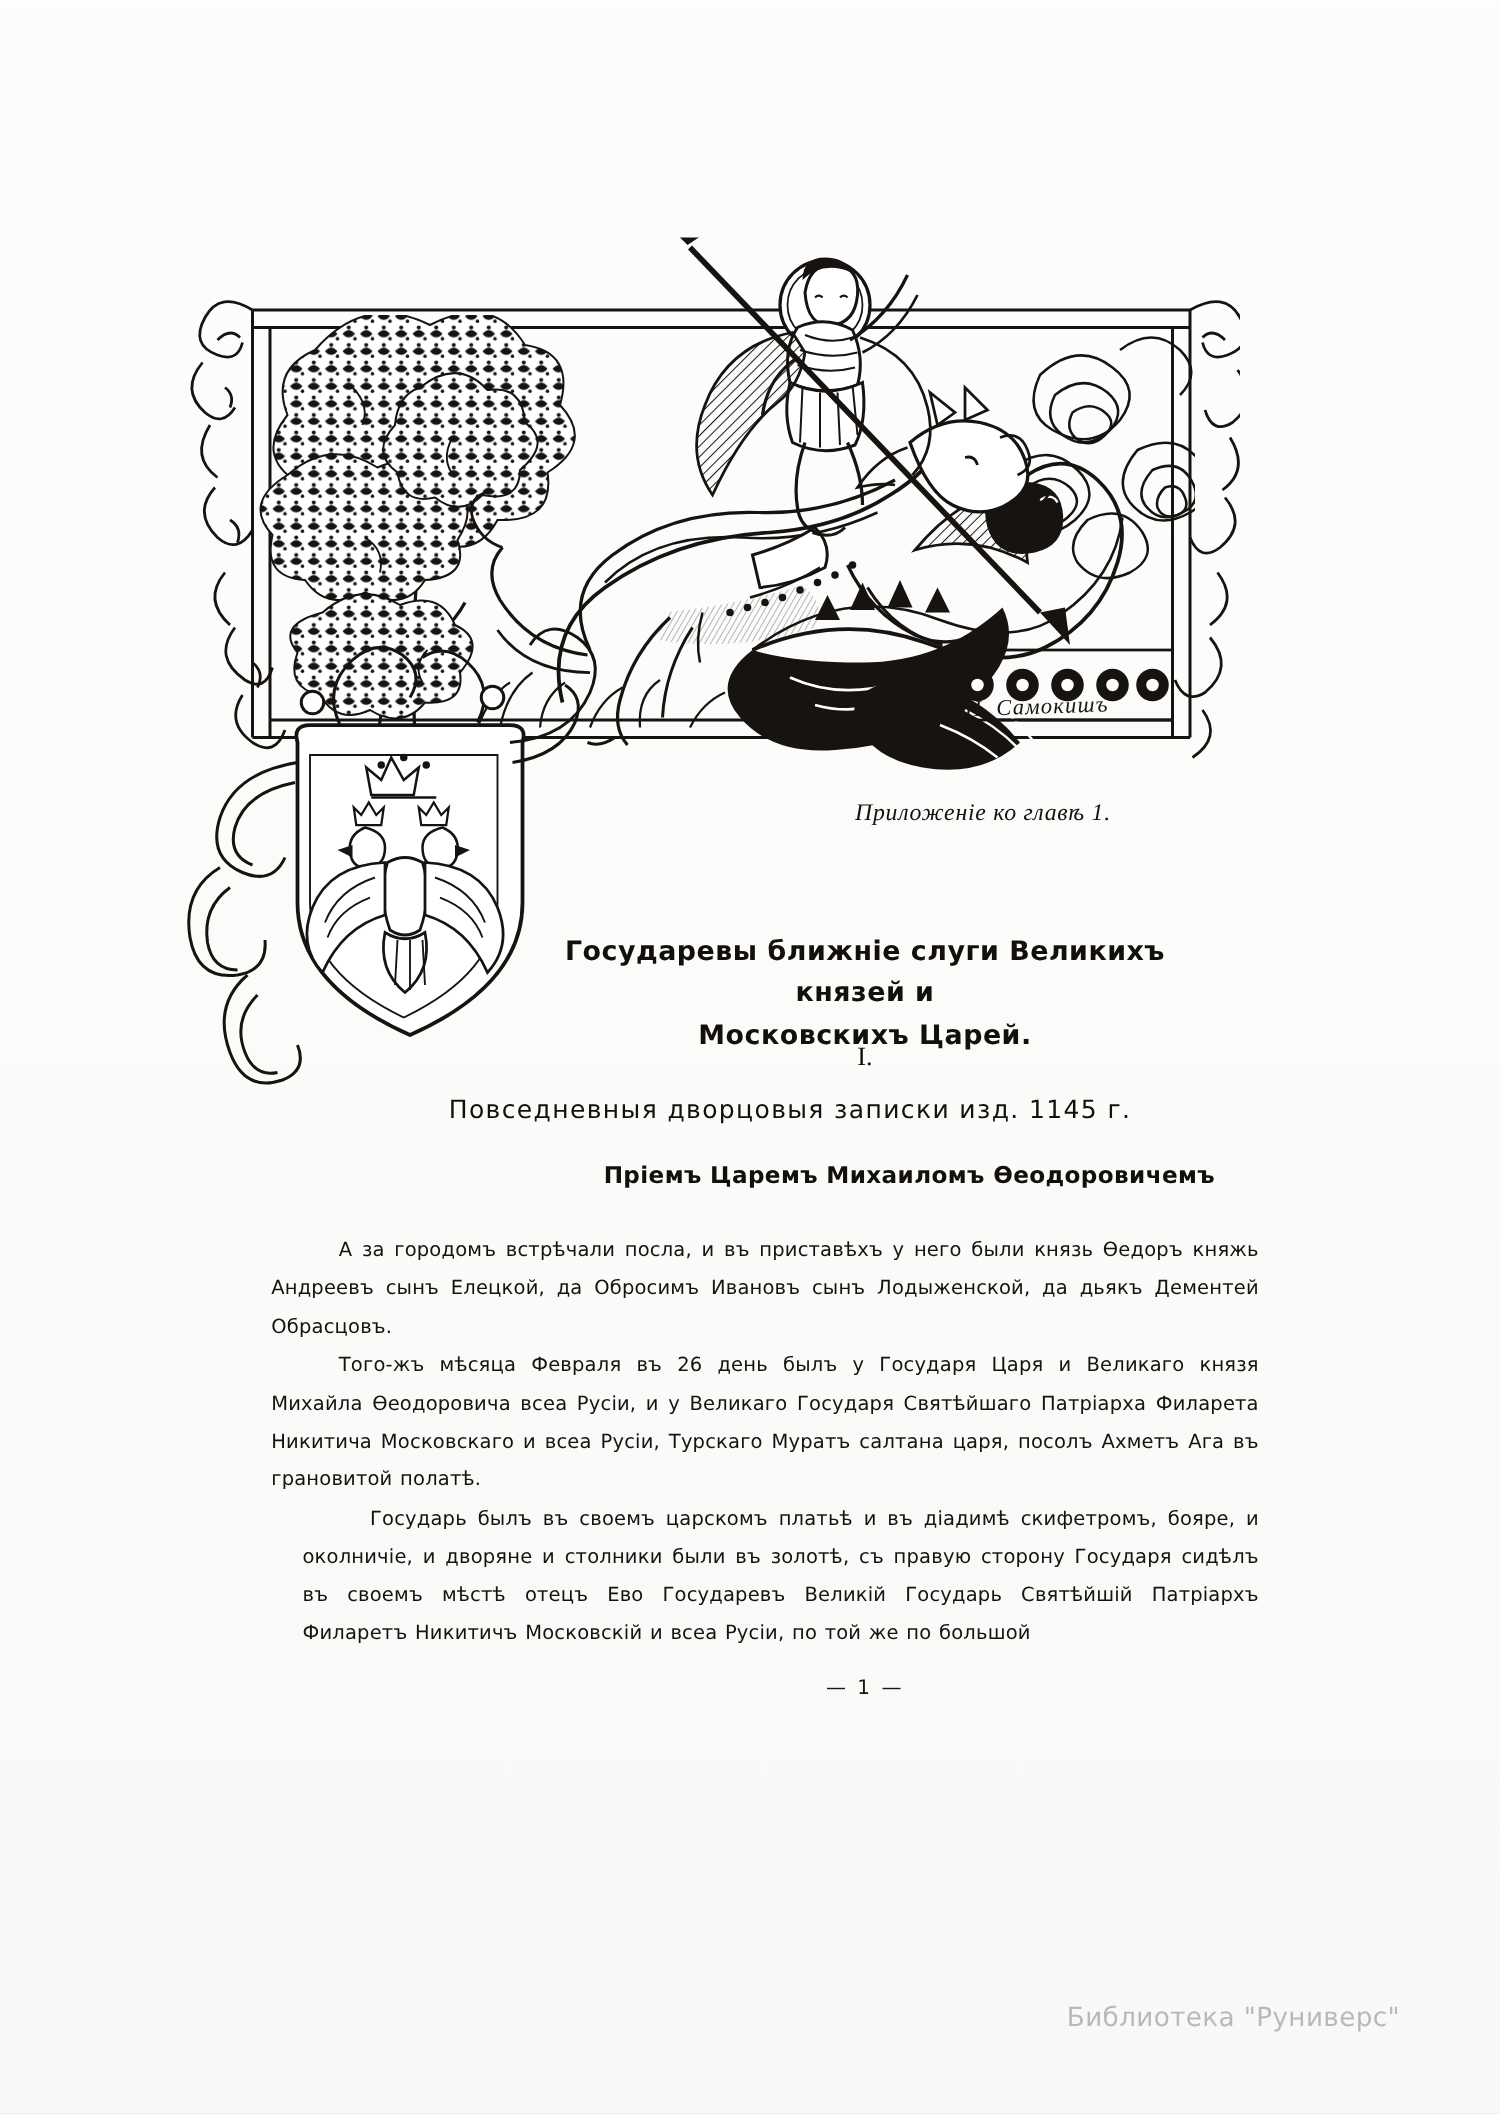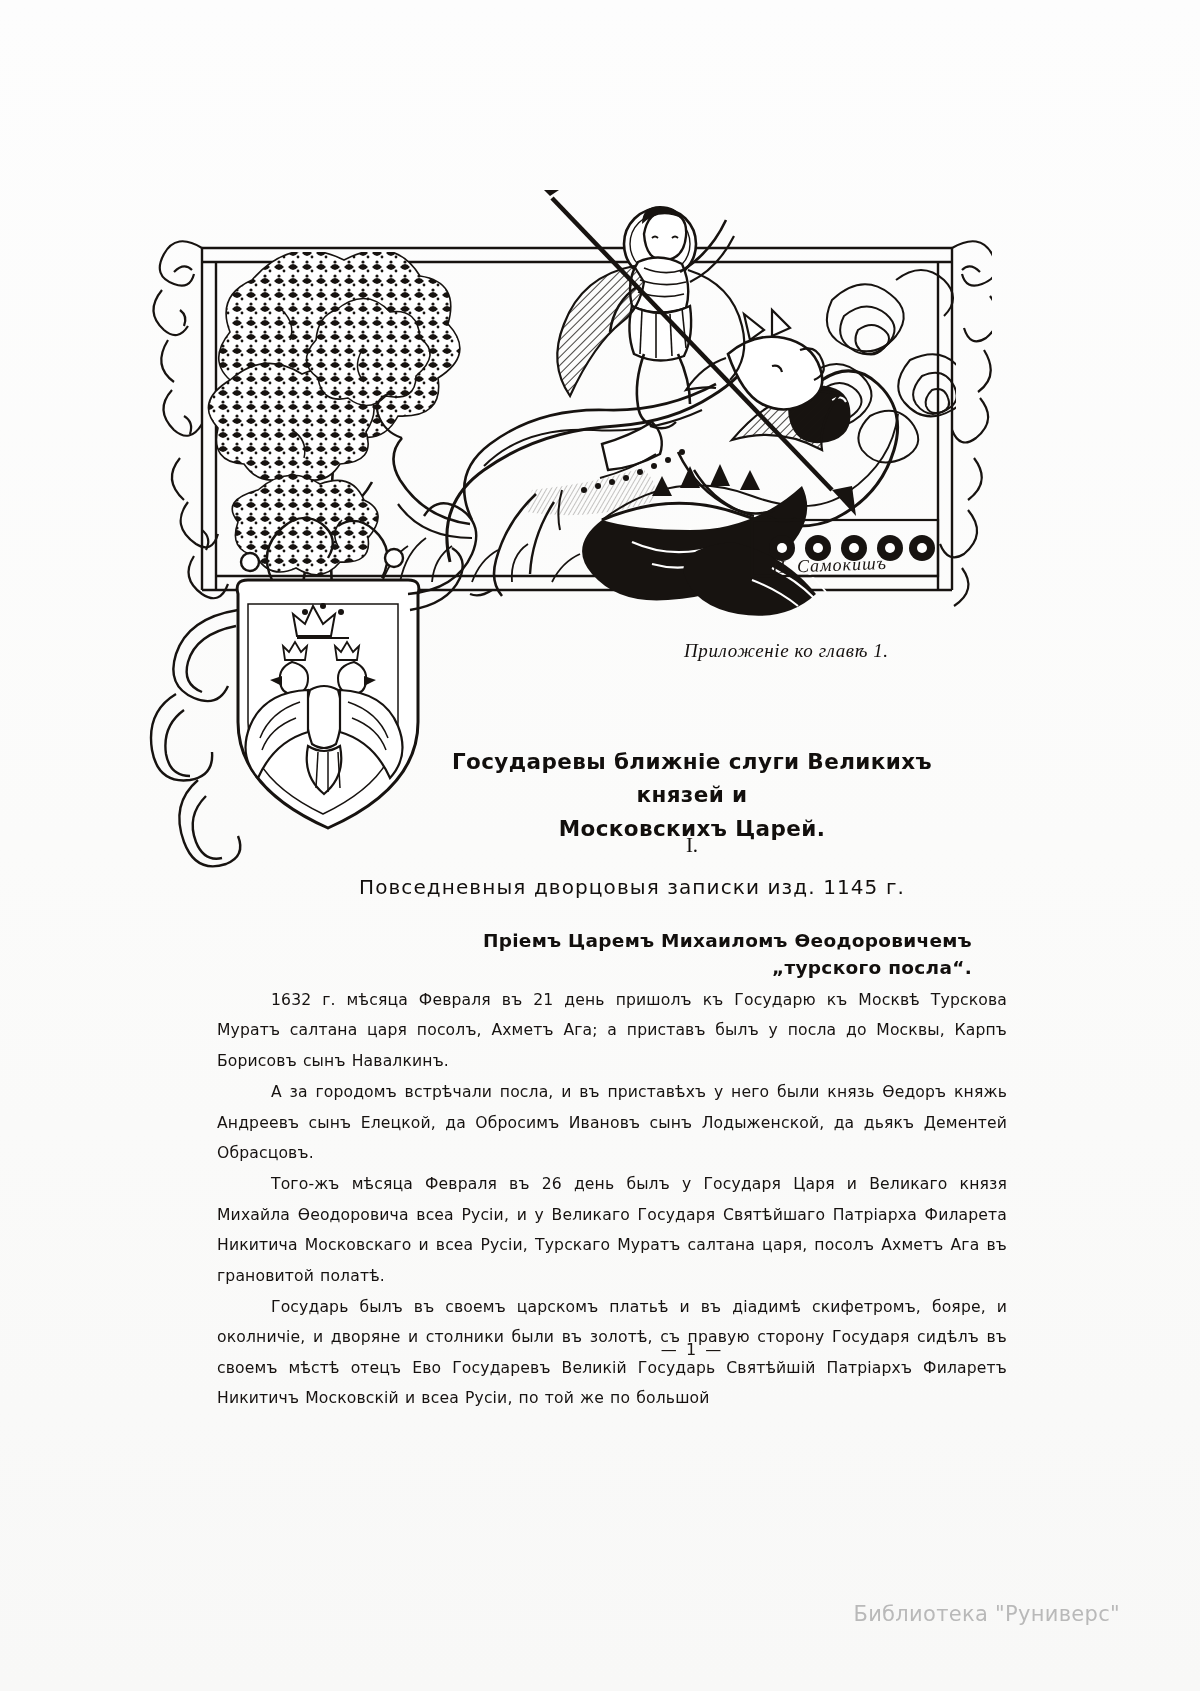"„турского посла“." div { html: <div>„турского посла“.</div> -> none }
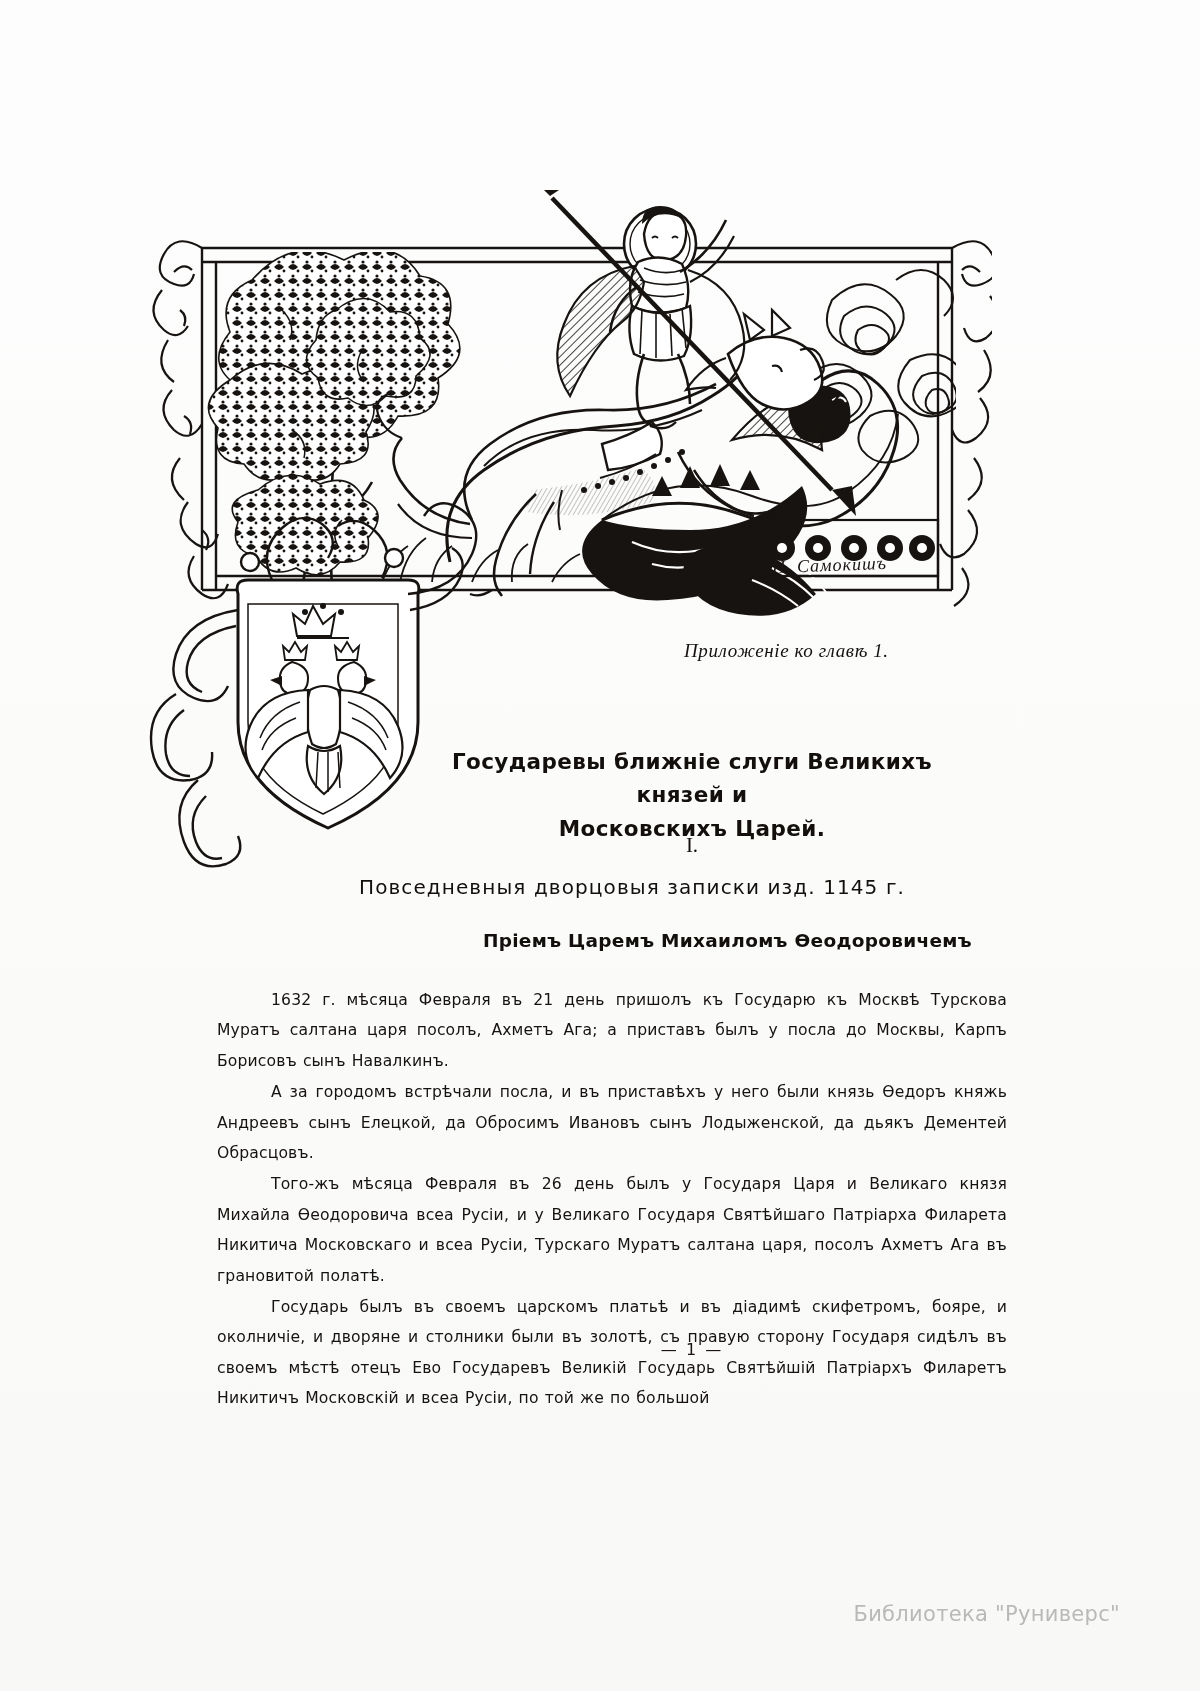"1632 г. мѣсяца Февраля въ" p { html: <p>1632 г. мѣсяца Февраля въ 21 день пришолъ къ Государю къ Москвѣ Турскова Муратъ салтана царя посолъ, Ахметъ Ага; а приставъ былъ у посла до Москвы, Карпъ Борисовъ сынъ Навалкинъ.</p> -> none }
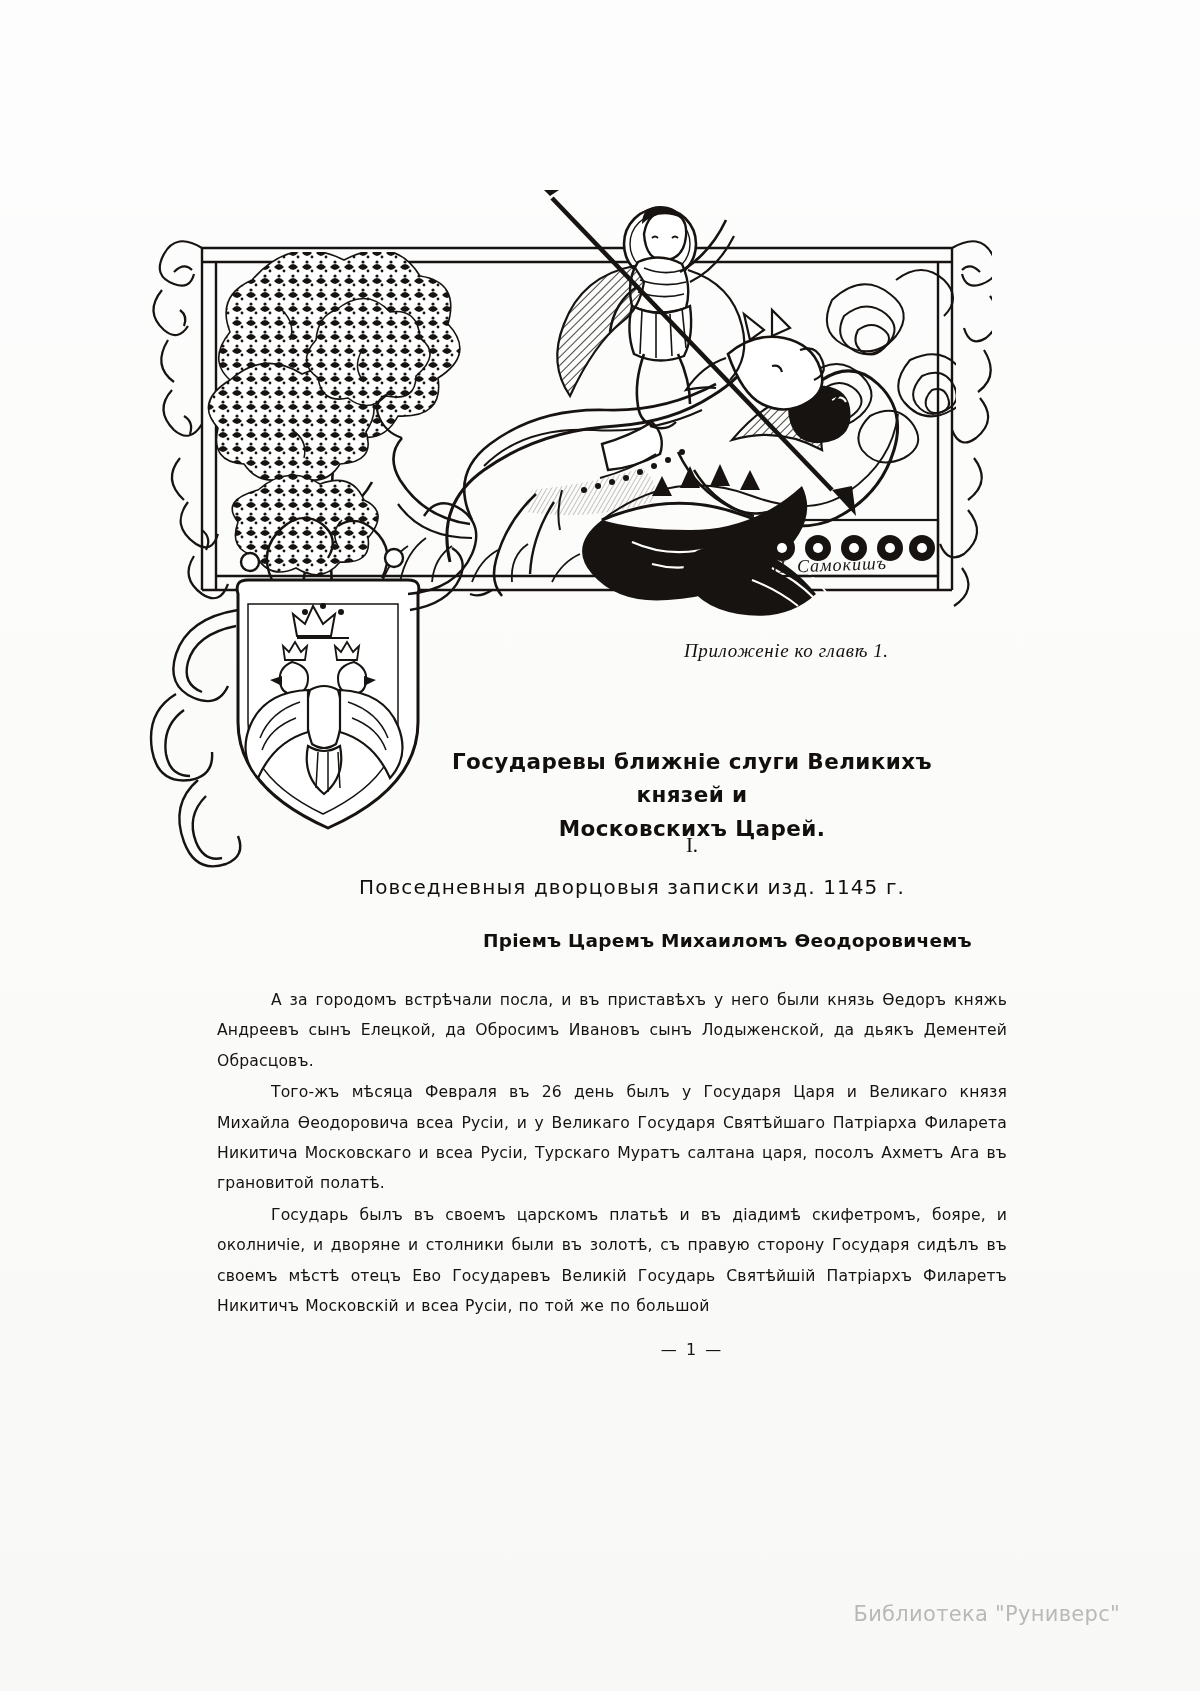"Государь былъ въ своемъ царскомъ" .body-text p:last-child { margin-left: none -> 25px }
